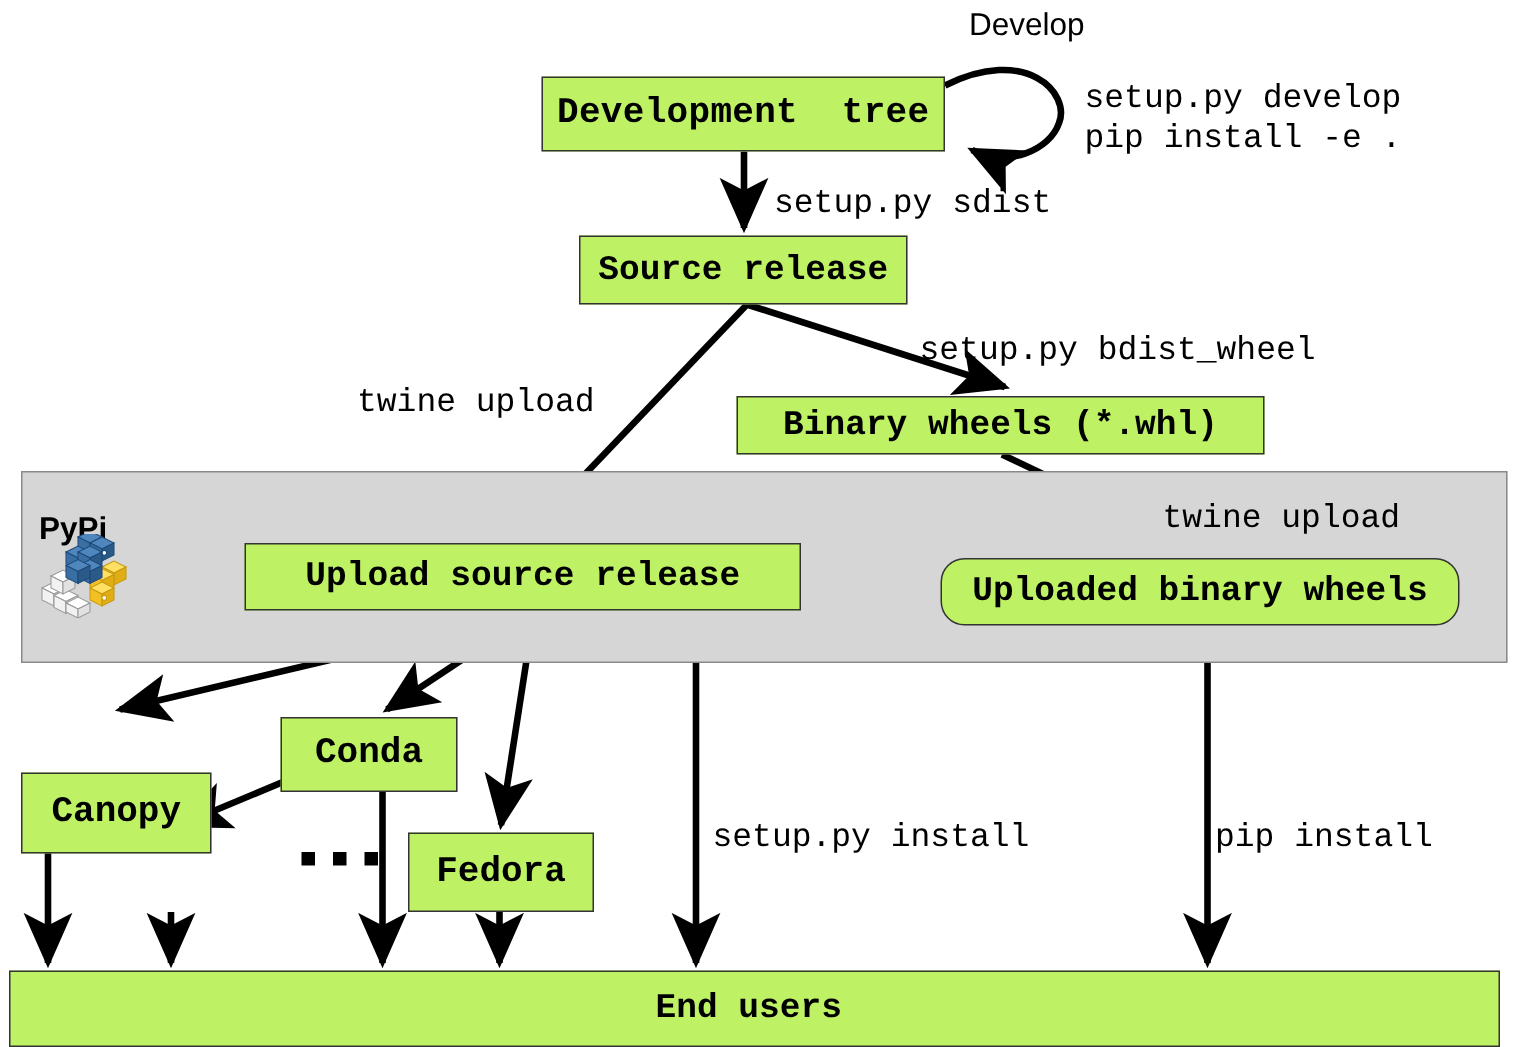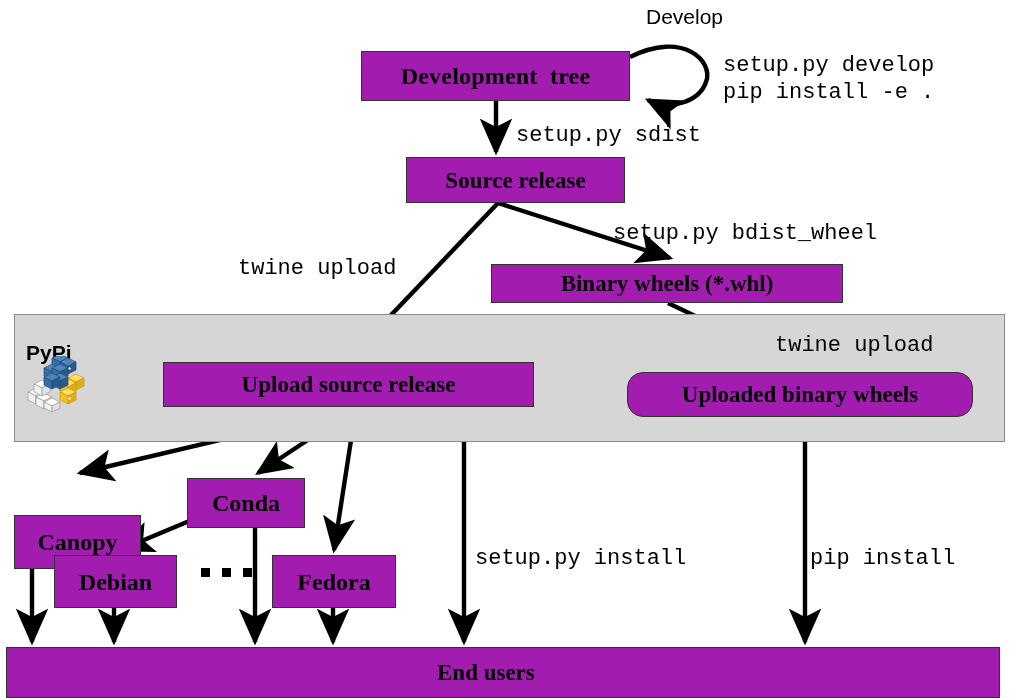"Development tree" .node { background: #a21caf -> #bef264; font-family: Liberation Serif, serif -> Liberation Mono, monospace }
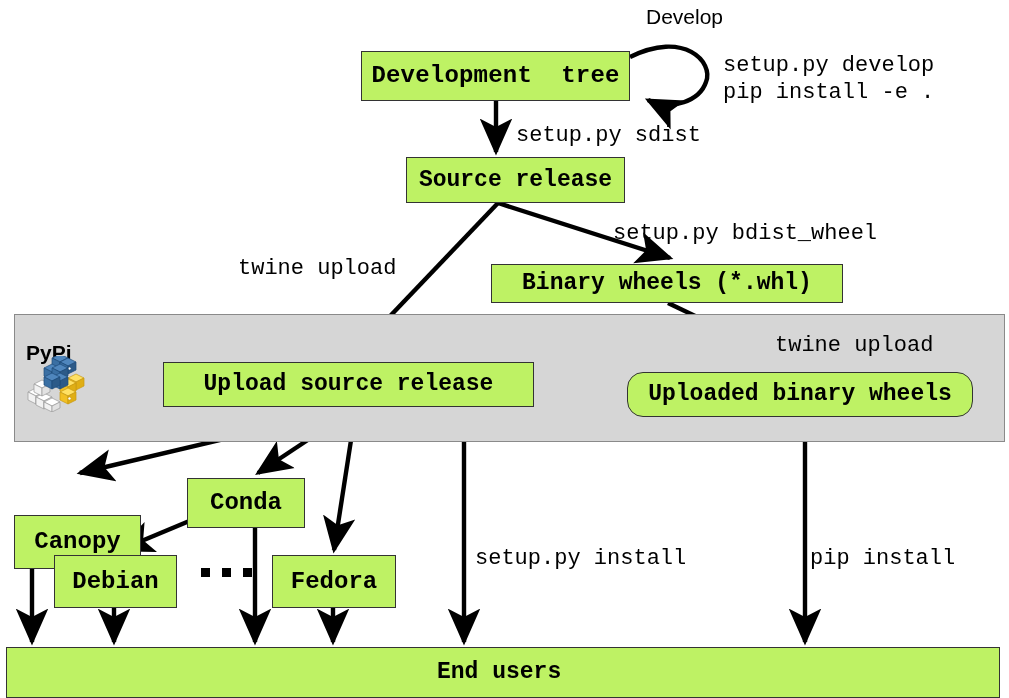"Source release" #node-source-rel { margin-left: 20px -> none }
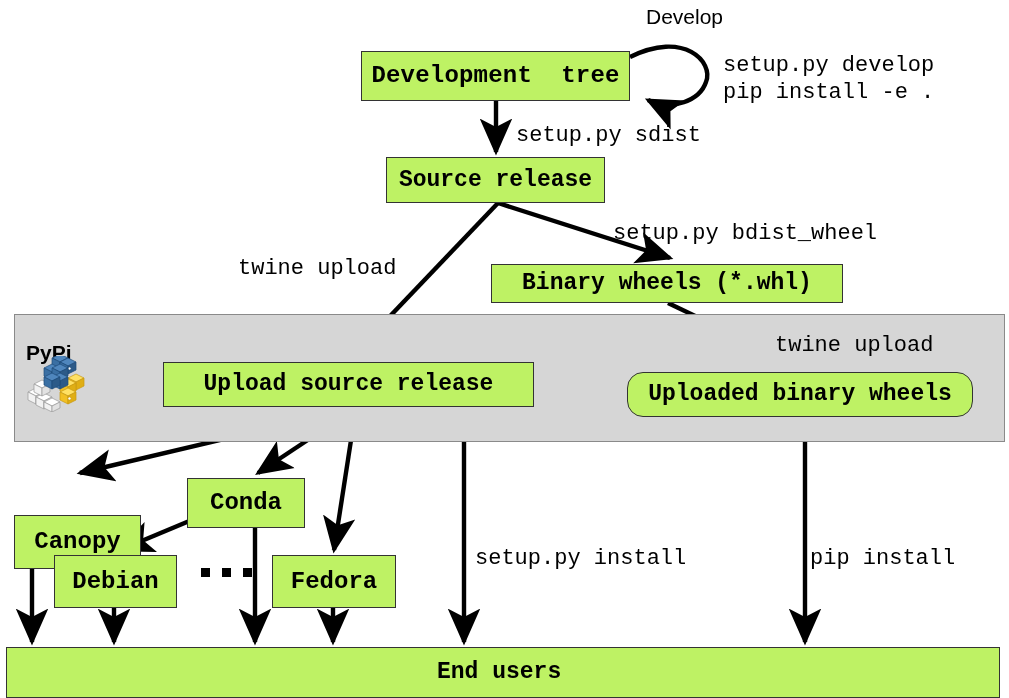"Debian" div.node { html: <div> <span>Debian</span> </div> -> none }
